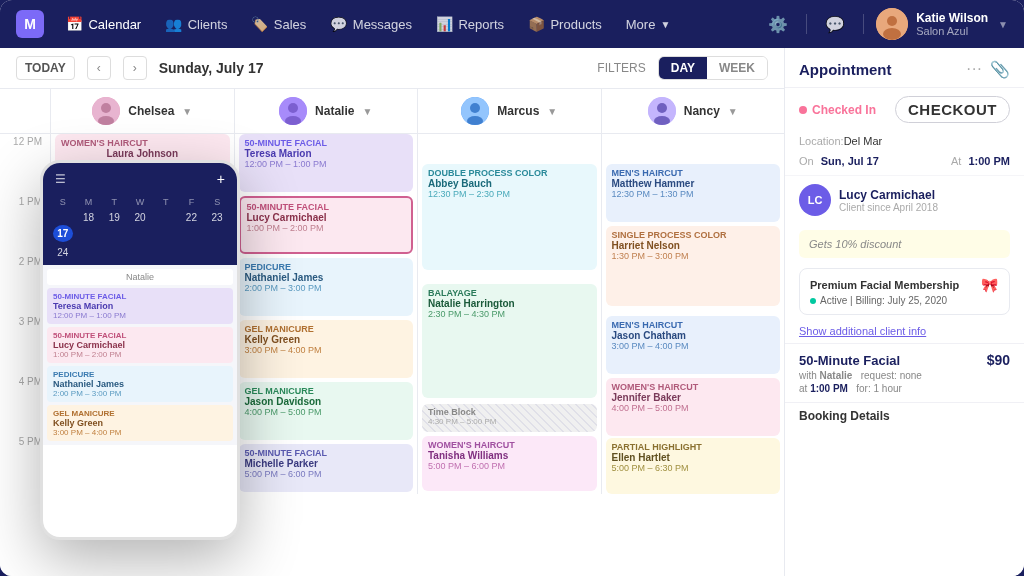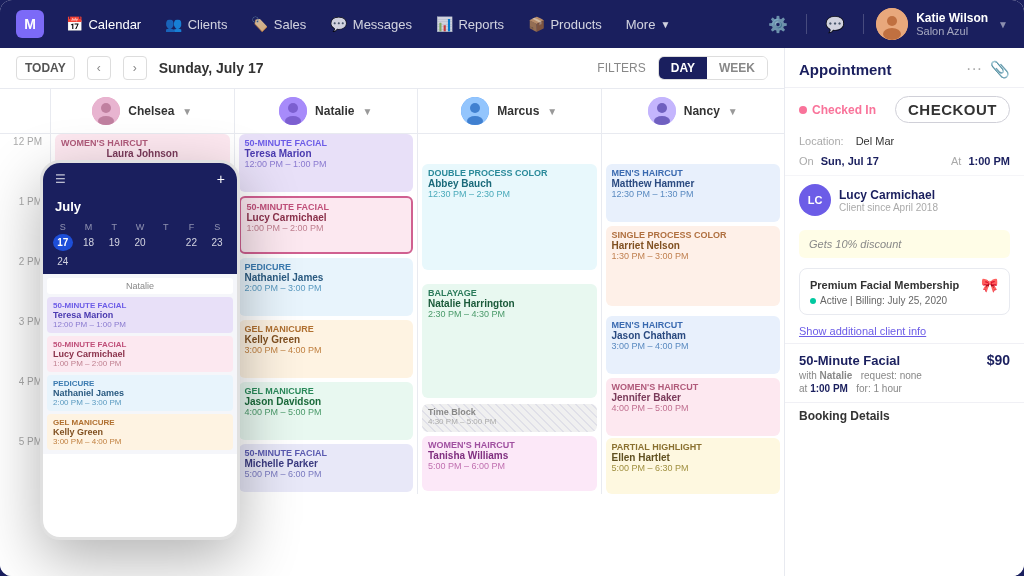"Location:" .info-row { gap: 12px -> 0 }
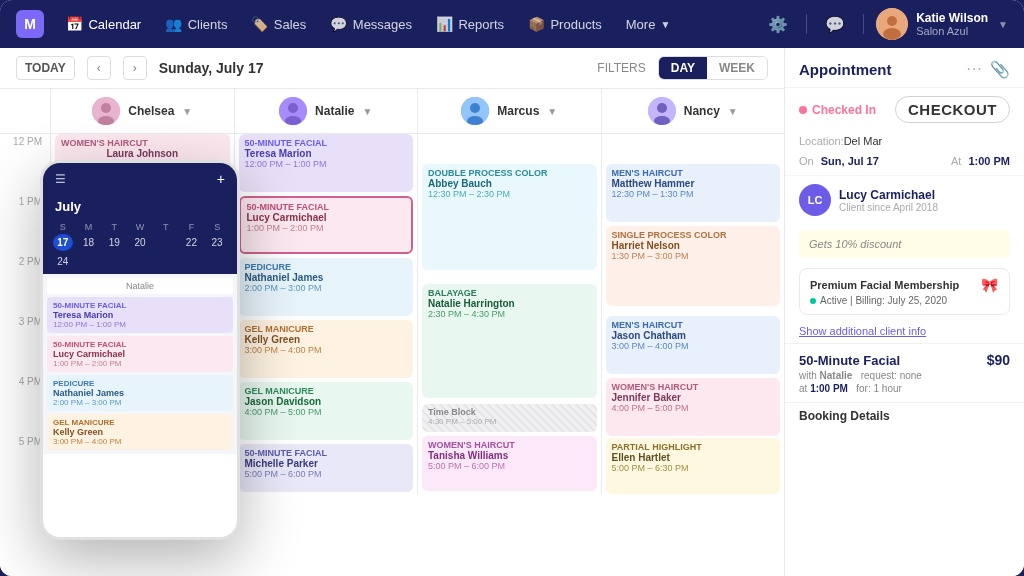"July" div.phone-month-header { html: <div> <div>July</div> </div> -> none }
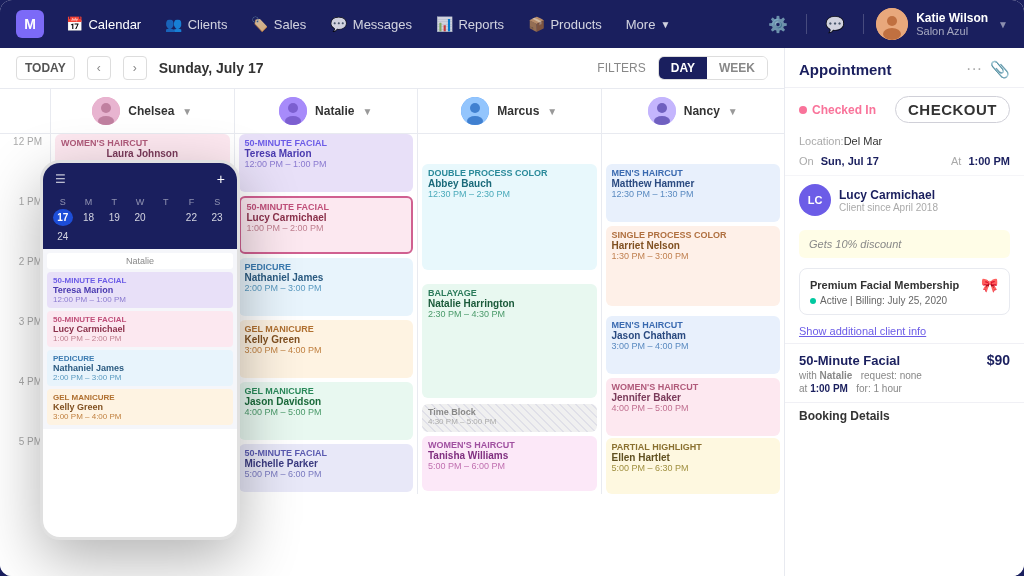"17" .phone-day.today { margin-top: none -> 16px }
